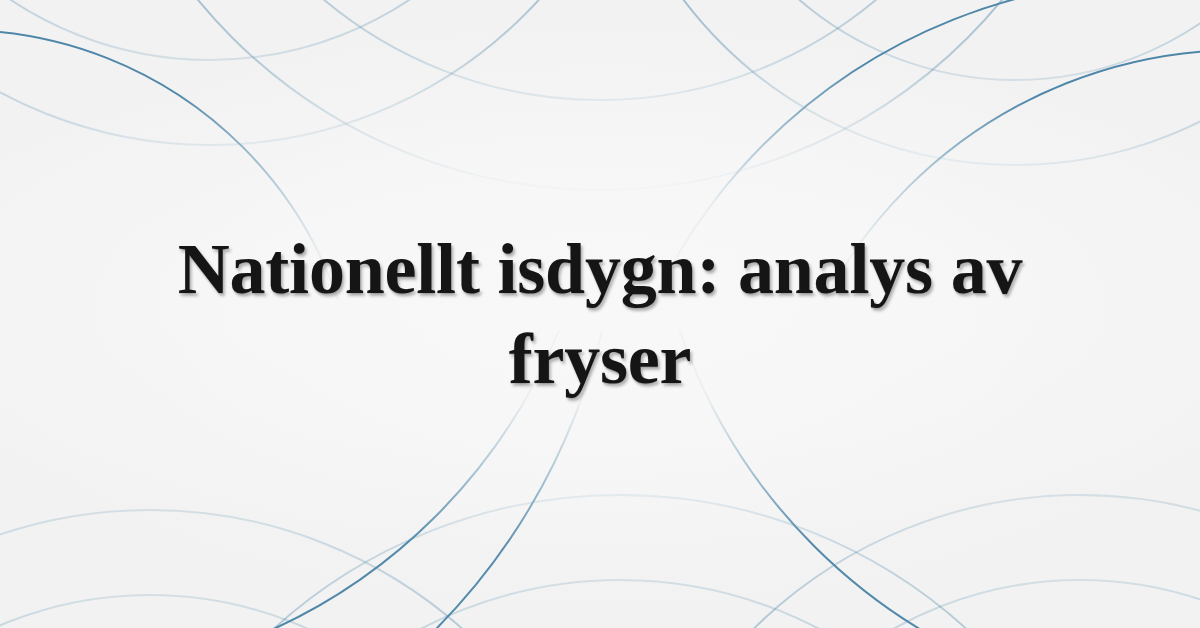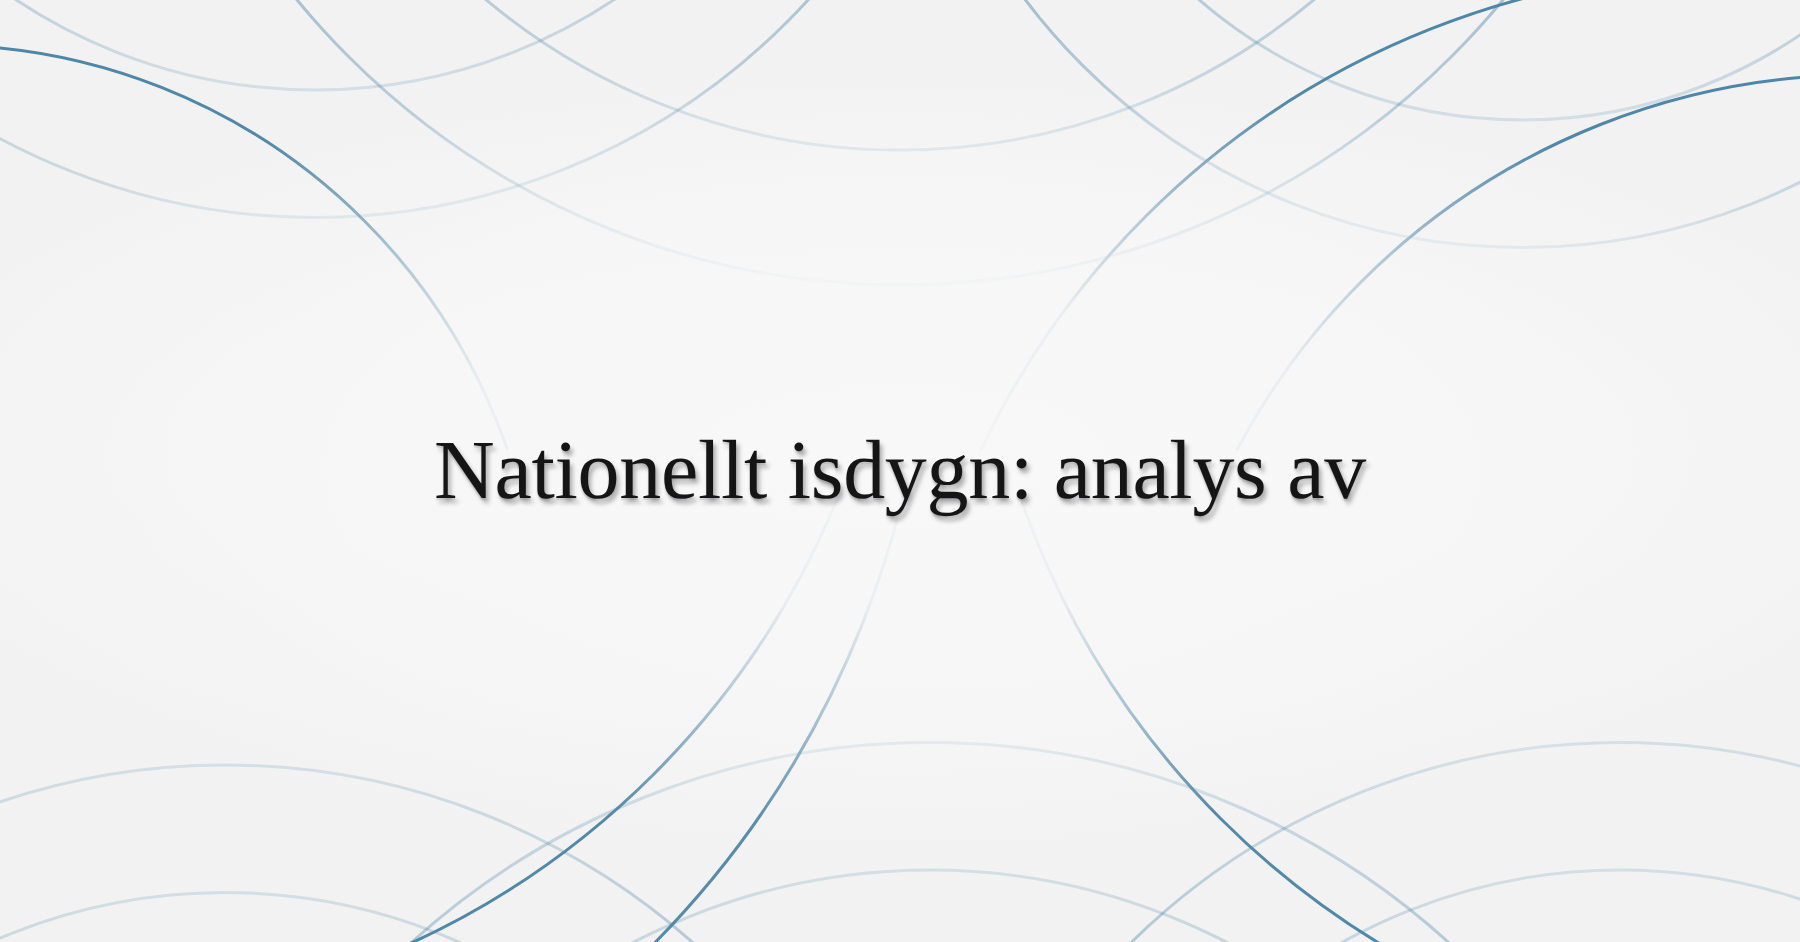"Nationellt isdygn: analys av" h1.title { font-size: 56px -> 72px; font-weight: 400 -> 700 }
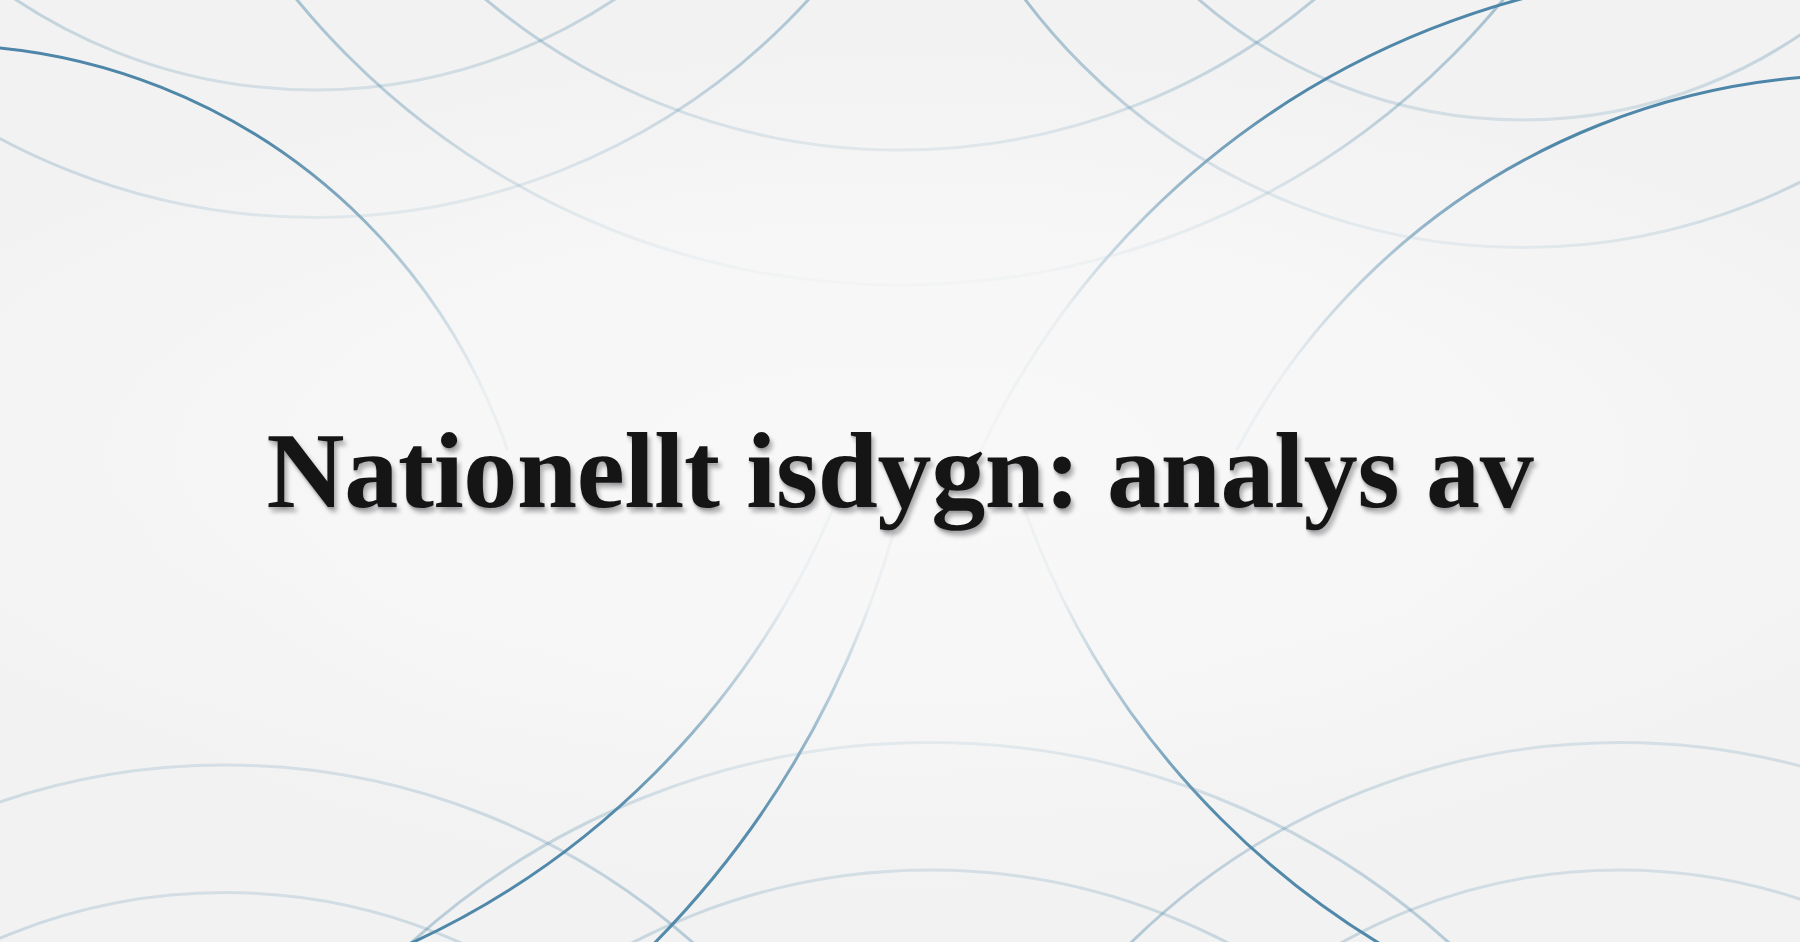"fryser" span.ln { html: none -> <span>fryser</span> }
